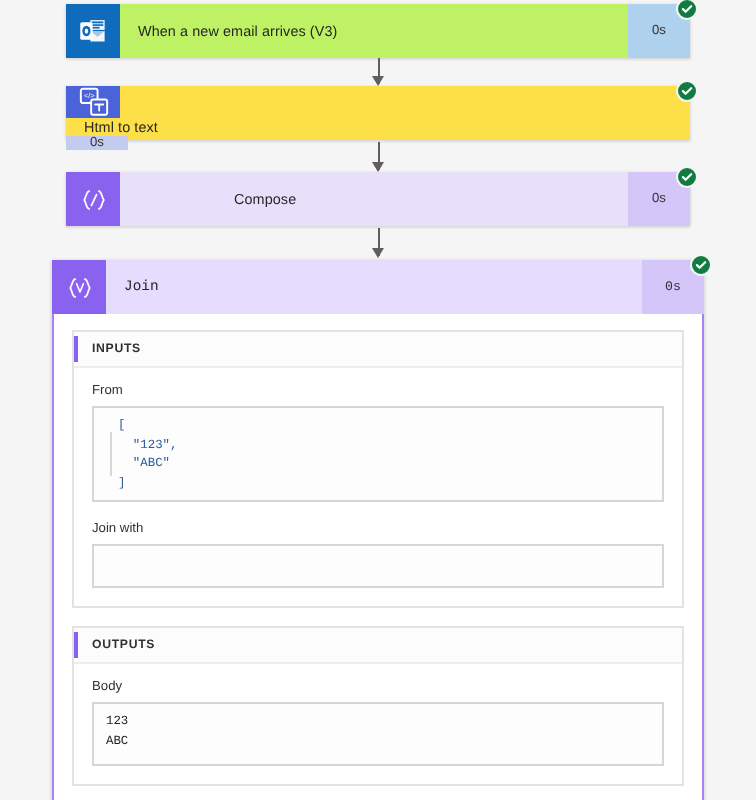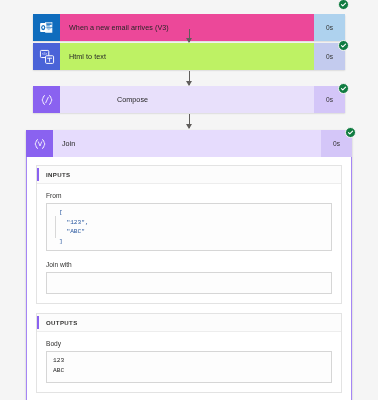"When a new email arrives" .card-email { background: #ec4899 -> #bef264; top: 14px -> 2px }
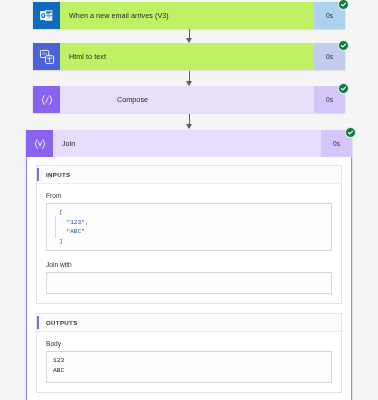"Html to text" .card-html { background: #bef264 -> #fde047; flex-direction: none -> column }
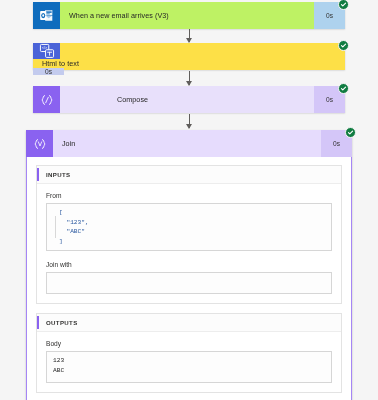"Join" #join-header { font-family: none -> Liberation Mono, monospace }
